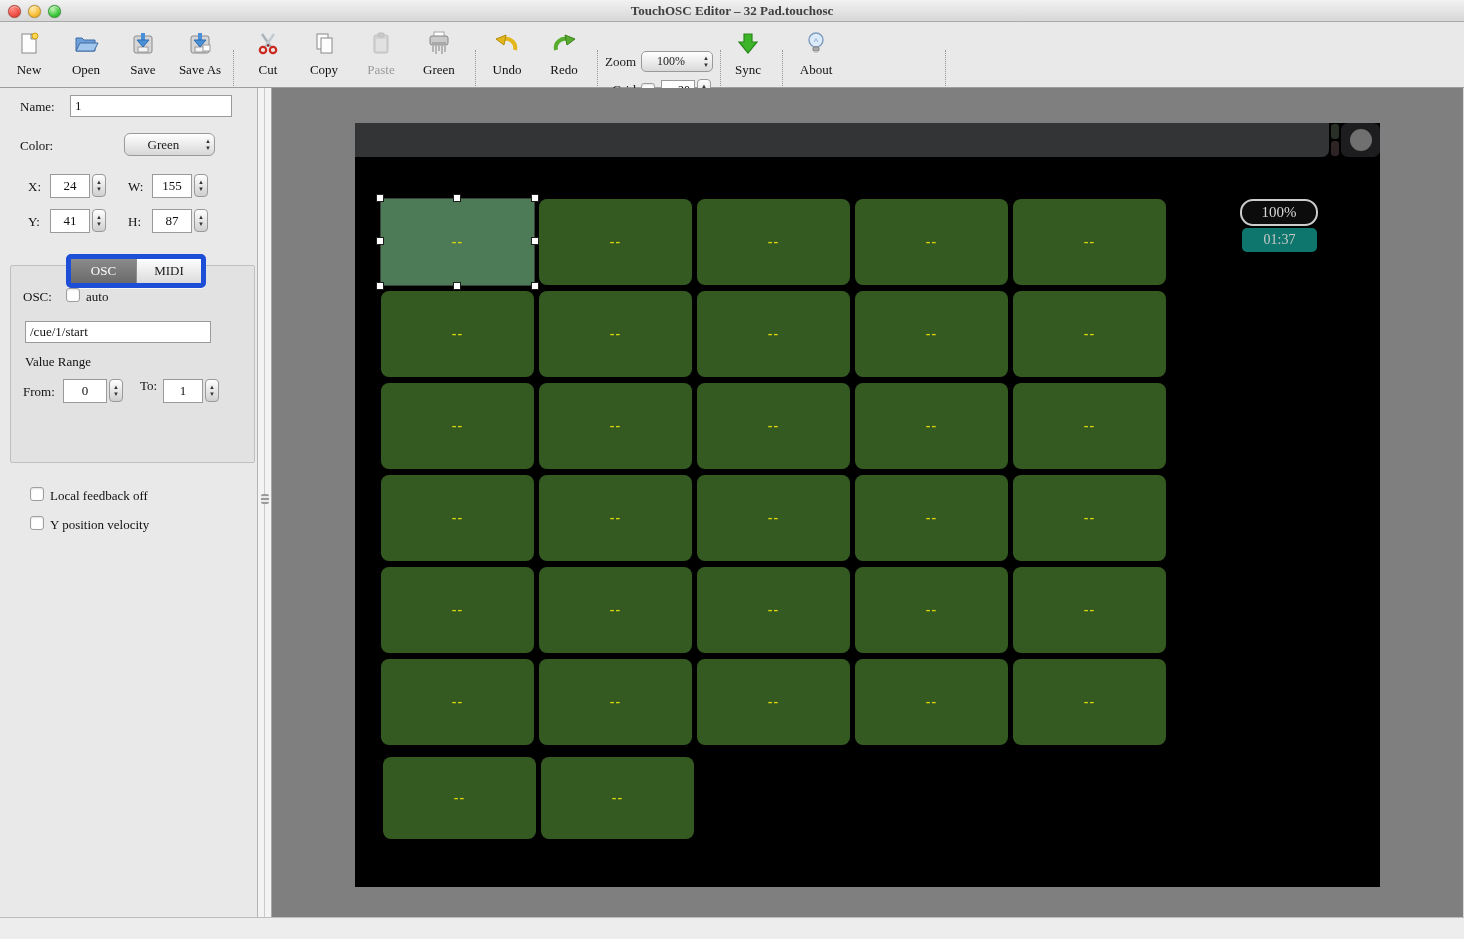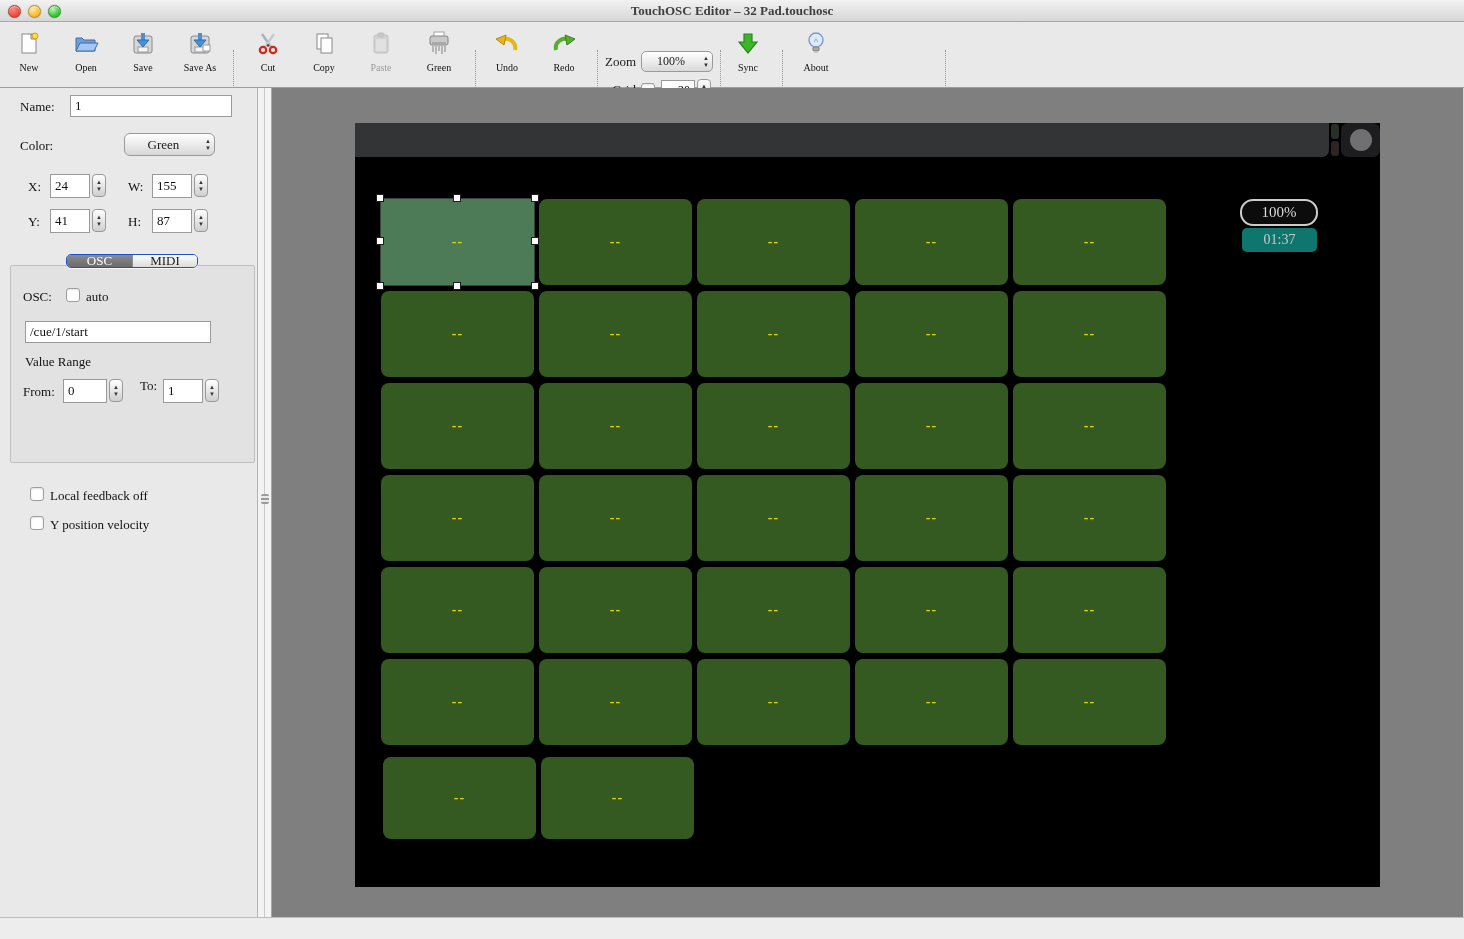"New" .tb-item .lb { font-size: 10px -> 13px }
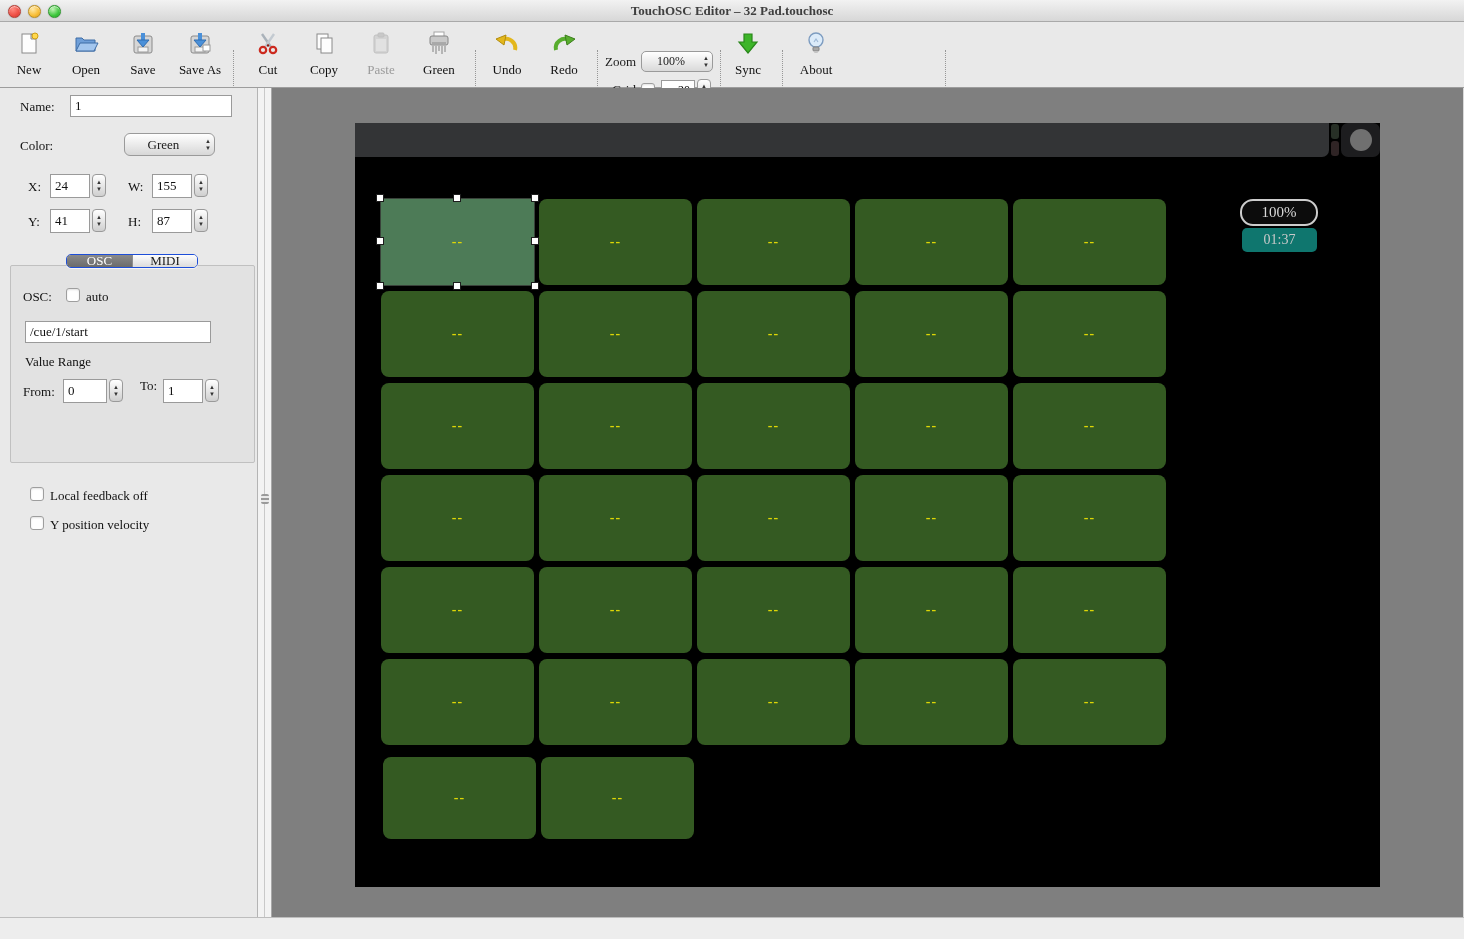"24" .field.num { text-align: left -> center }
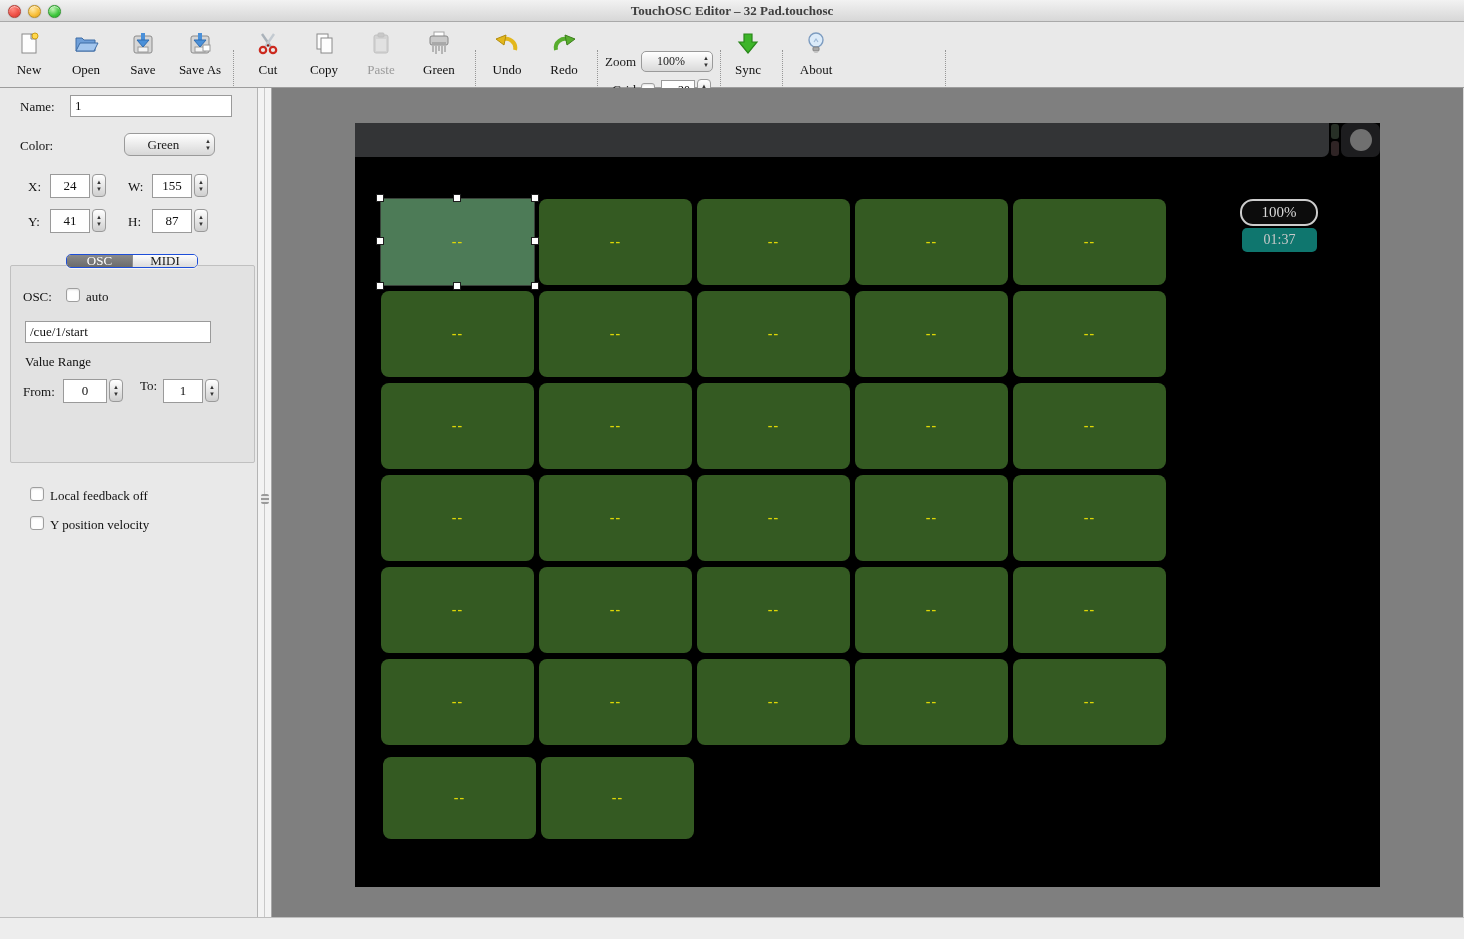"OSC" .seg { border: 1px solid #1d4ed8 -> 5px solid #1d4ed8; height: 14px -> 34px }
